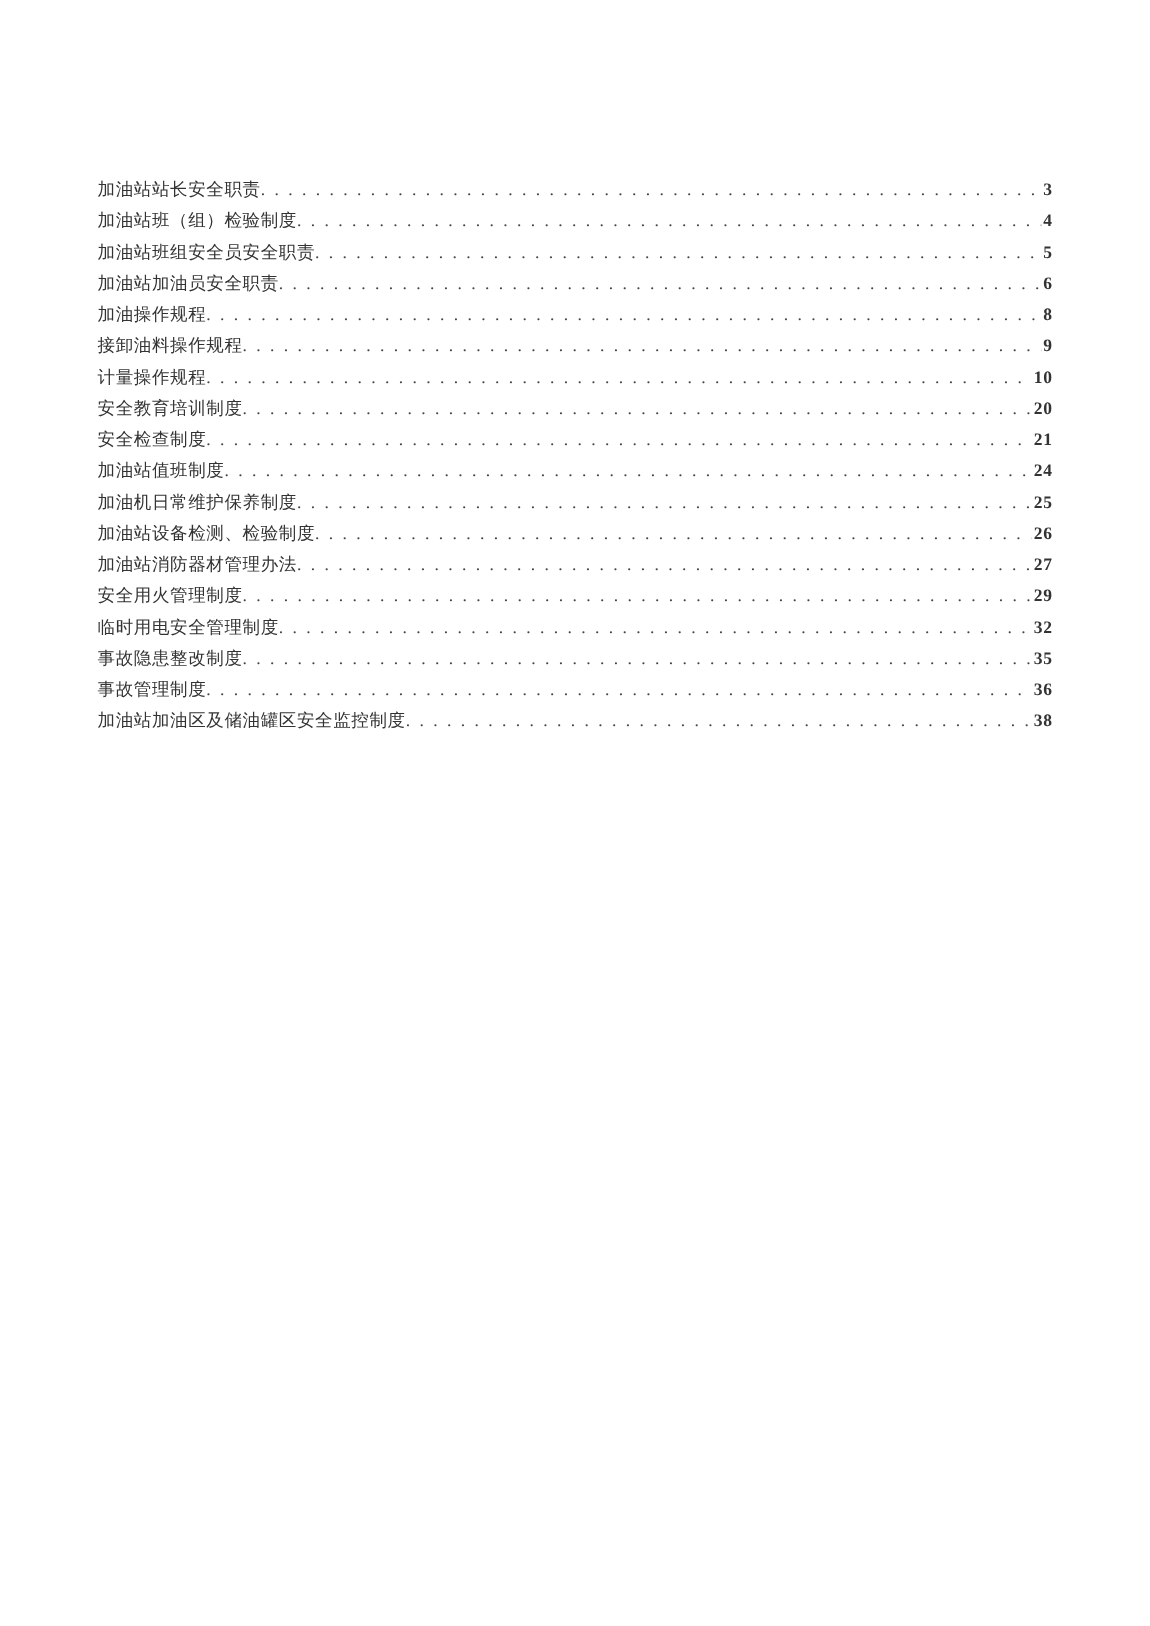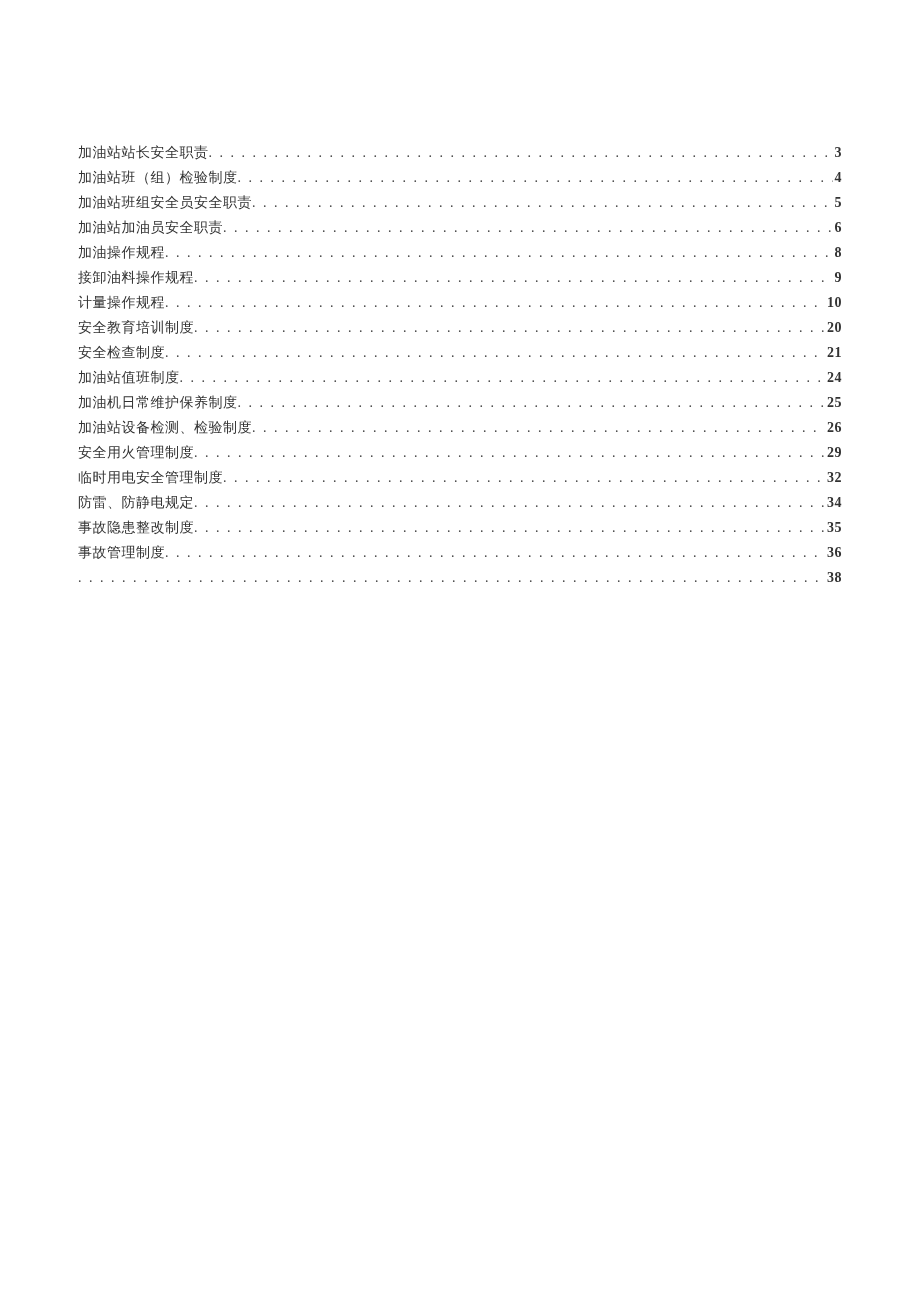"加油站消防器材管理办法" div.toc-entry { html: none -> <div> <span>加油站消防器材管理办法</span> <span></span> <span>27</span> </div> }
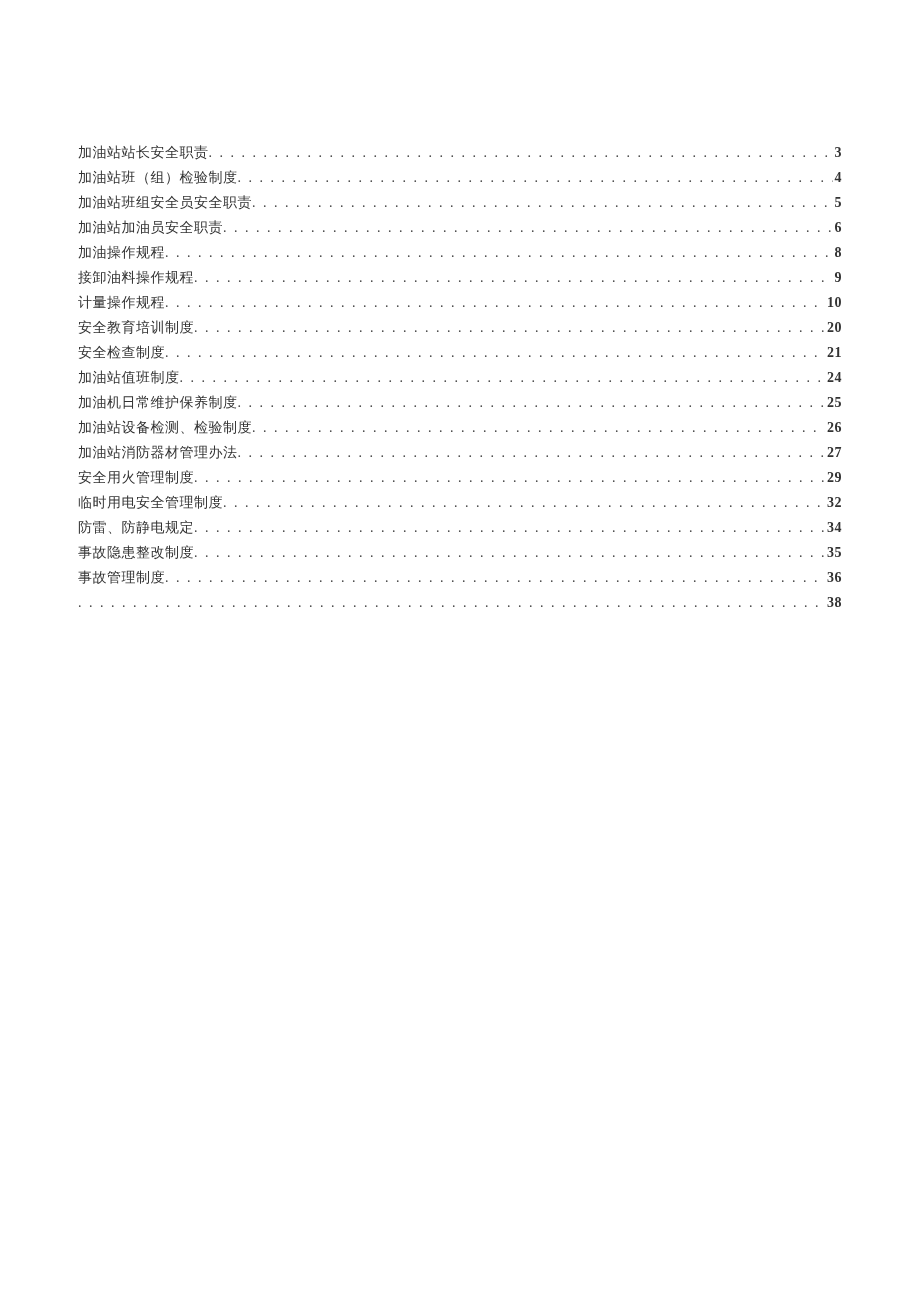"防雷、防静电规定" div.toc-entry { html: <div> <span>防雷、防静电规定</span> <span></span> <span>34</span> </div> -> none }
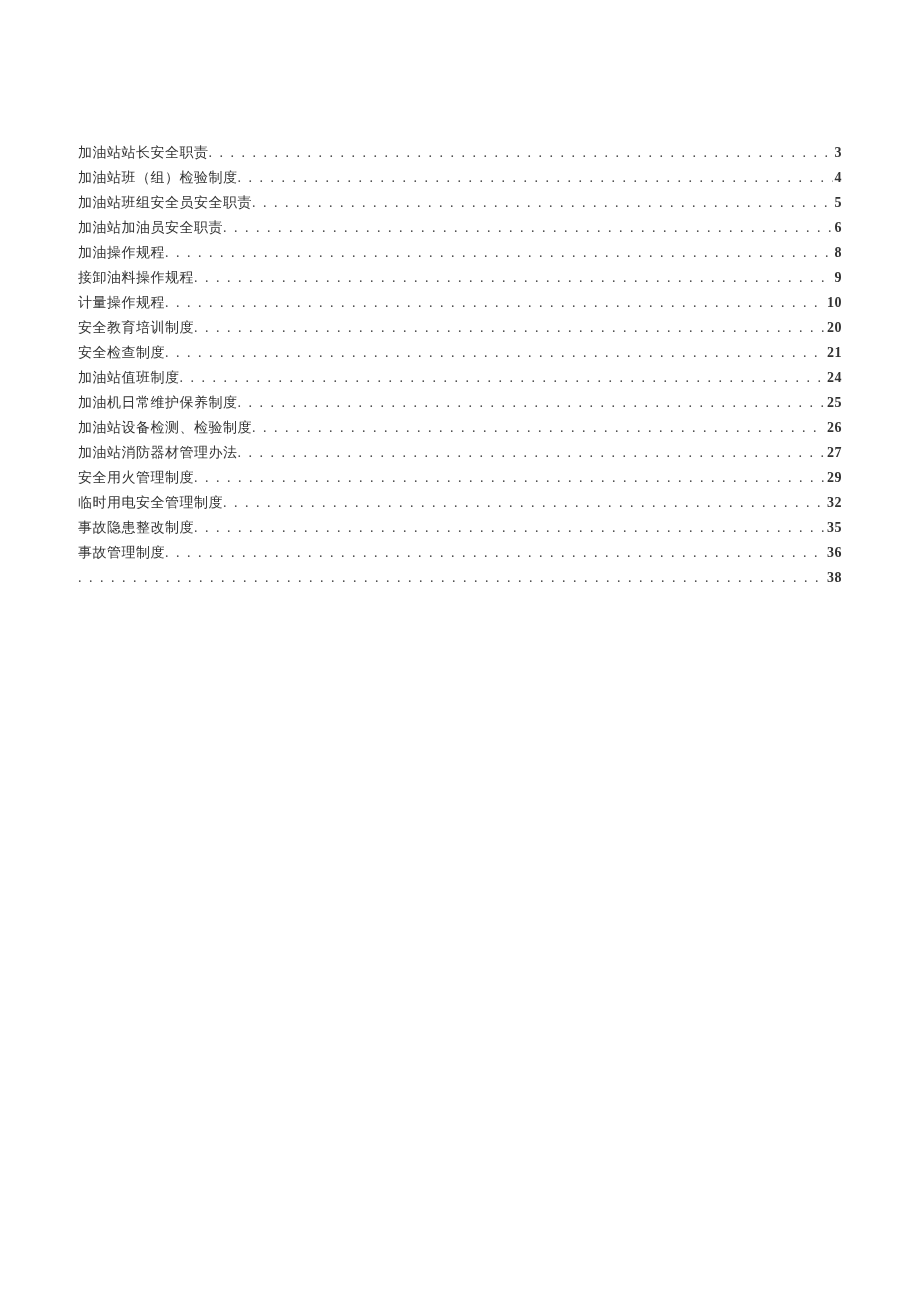"加油站加油区及储油罐区安全监控制度" span.toc-title { html: none -> <span>加油站加油区及储油罐区安全监控制度</span> }
